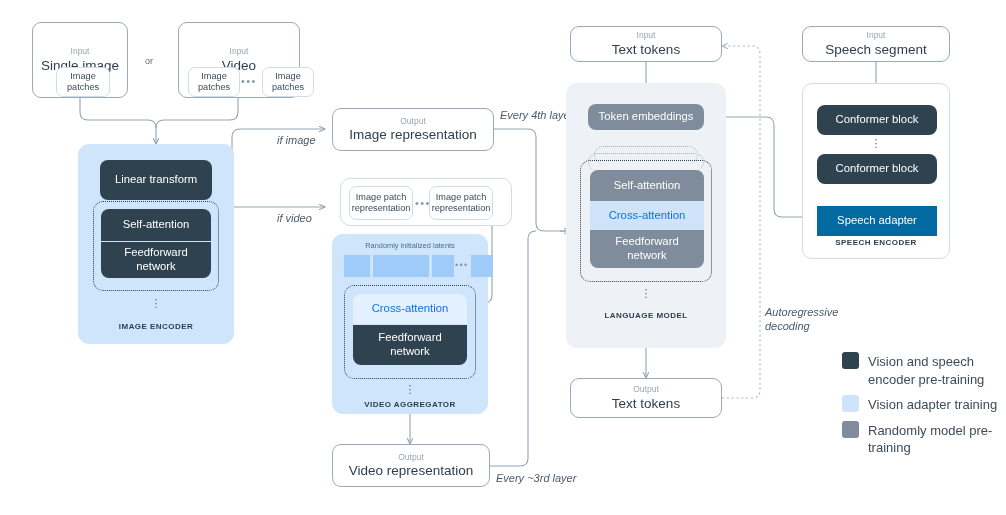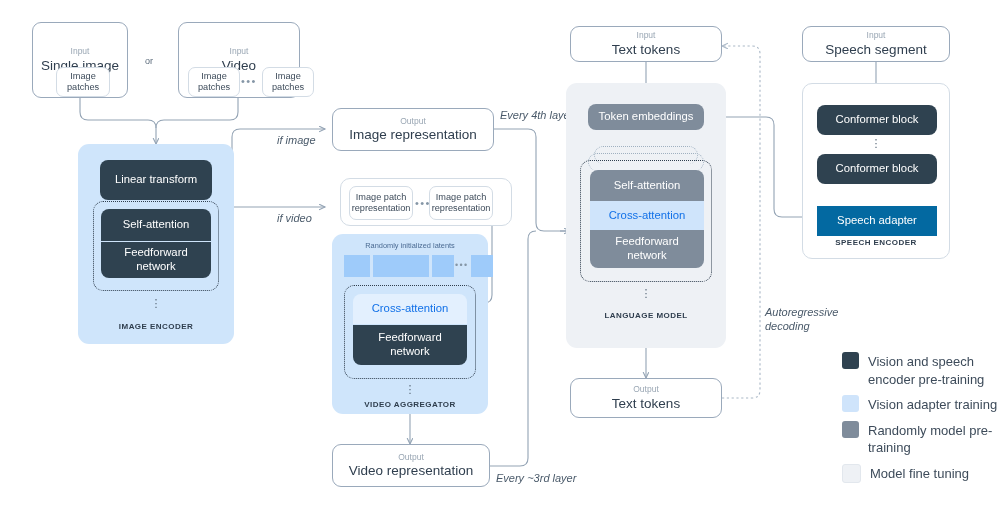"Model fine tuning" div.legend-row { html: <div> <div></div> <div>Model fine tuning</div> </div> -> none }
